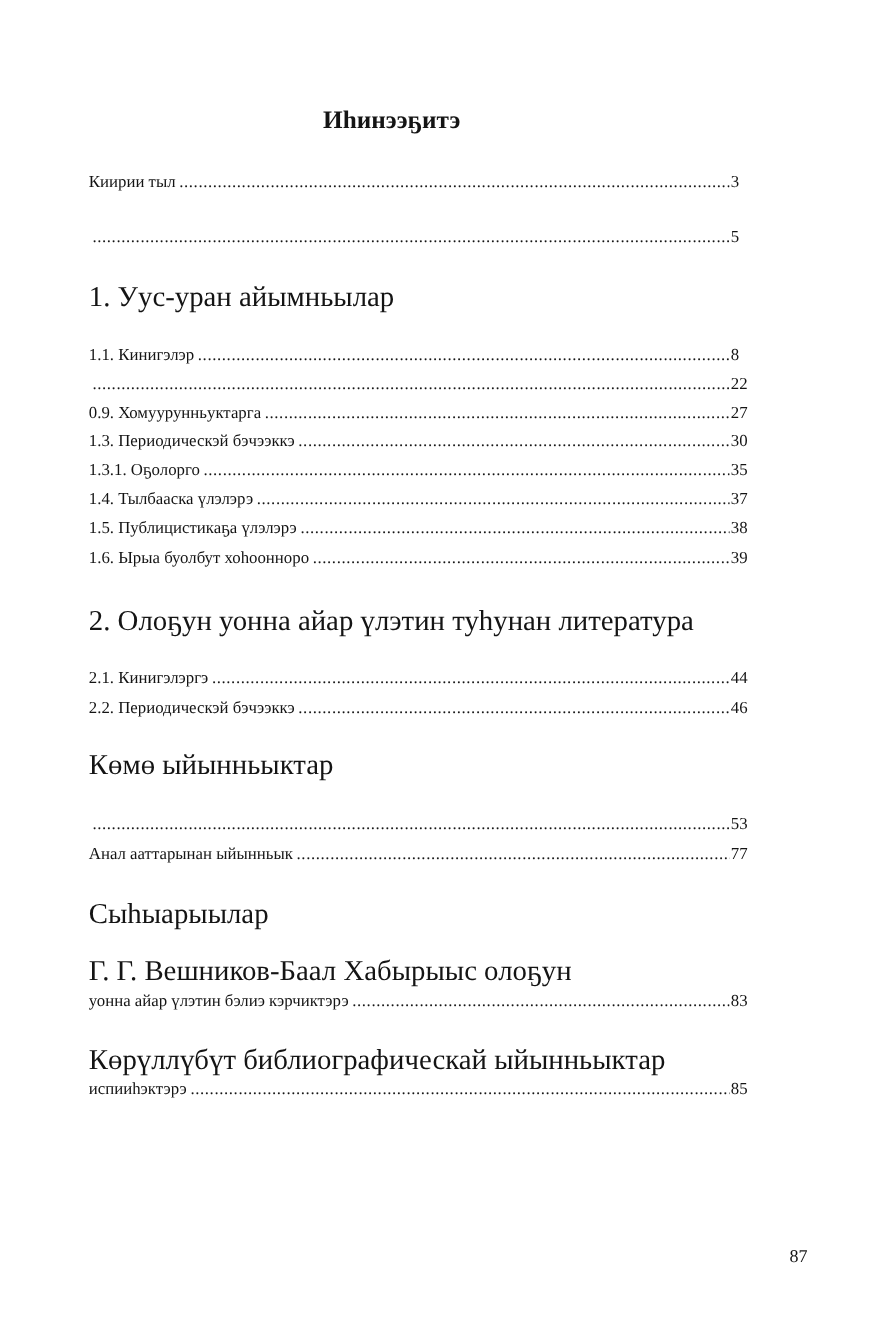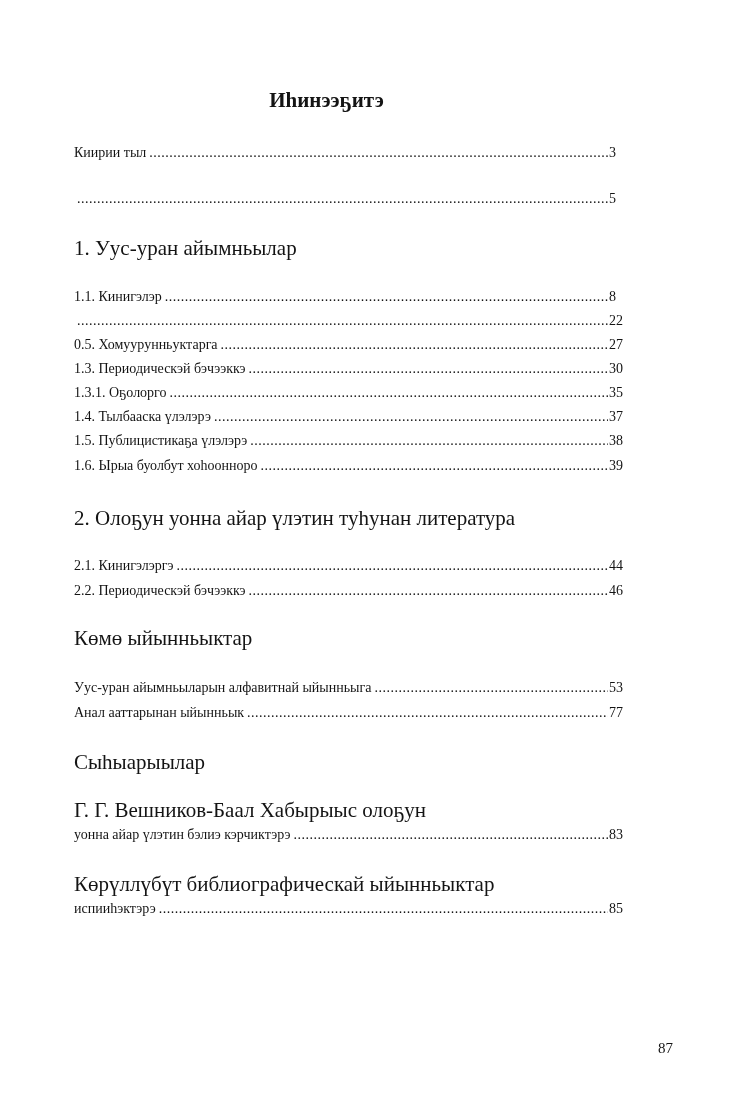"1. Уус-уран айымньылар" .heading { font-size: 21px -> 24px }
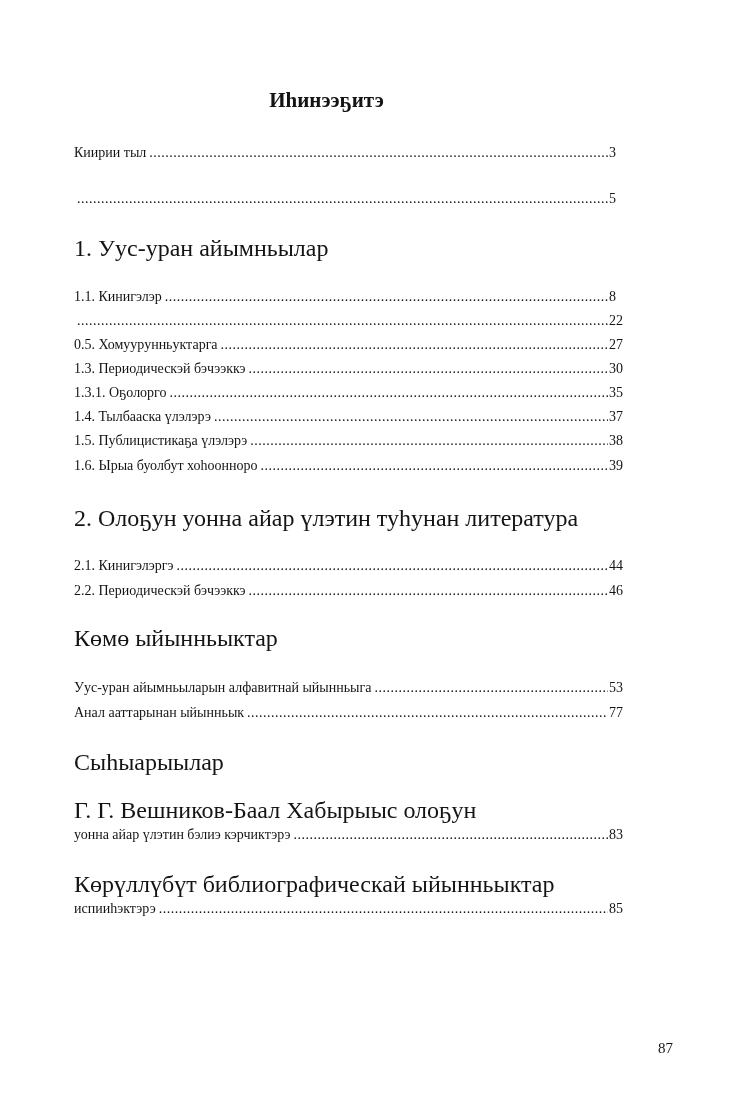"0.5. Хомуурунньуктарга" span.label { text: 0.5 -> 0.9 }
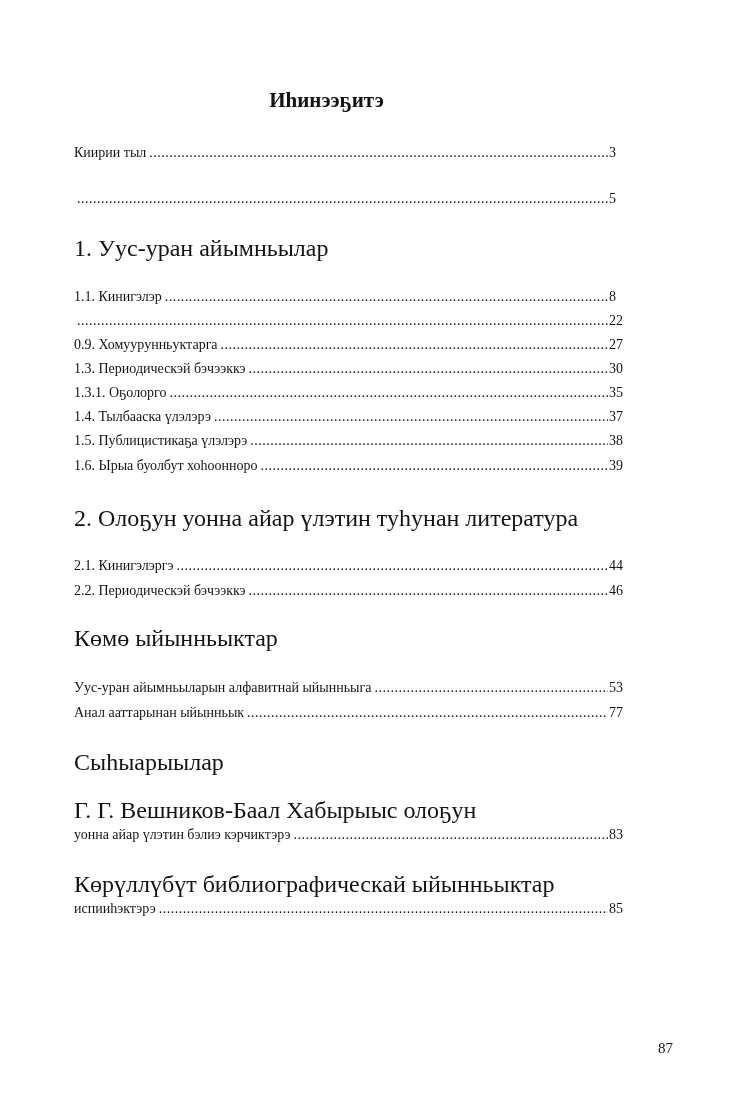"Уус-уран айымньыларын алфавитнай" span.label { html: <span>Уус-уран айымньыларын алфавитнай ыйынньыга</span> -> none }
